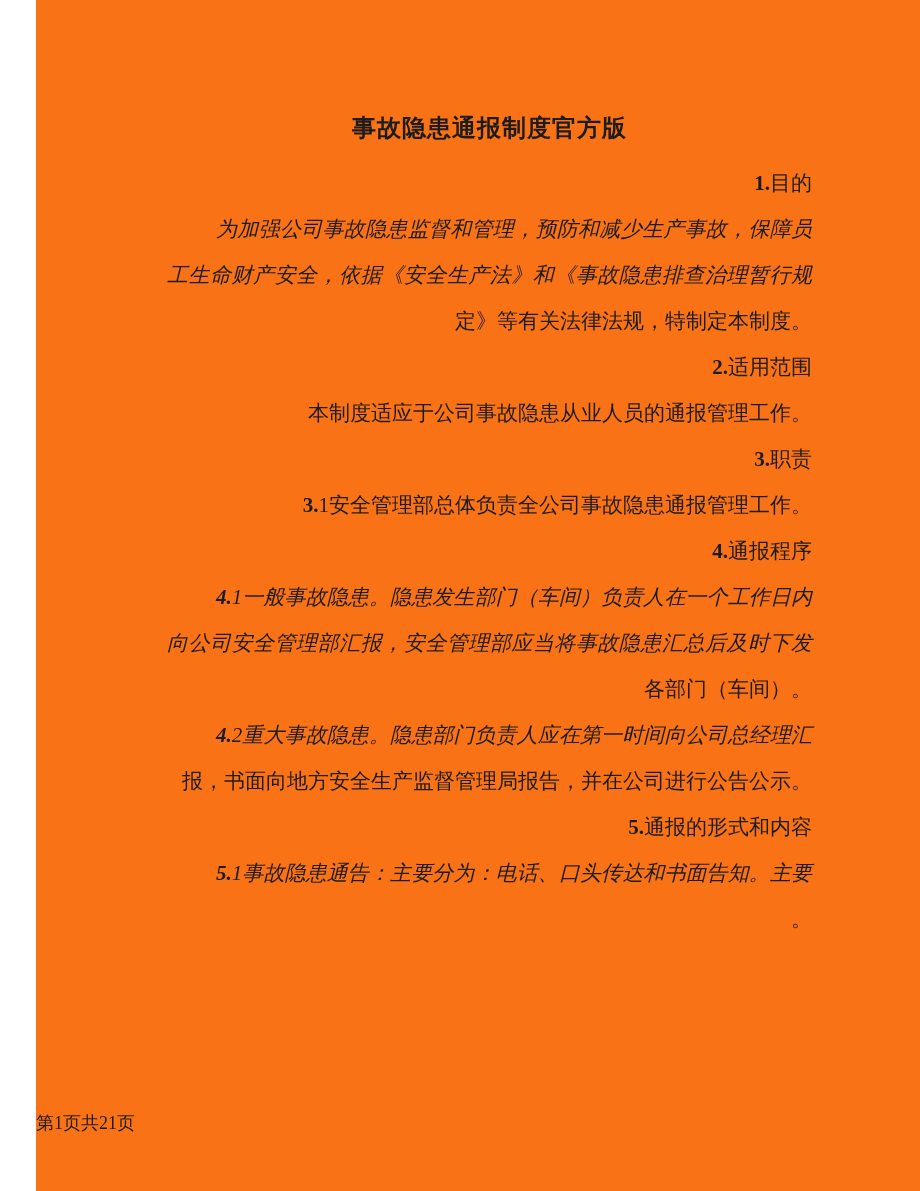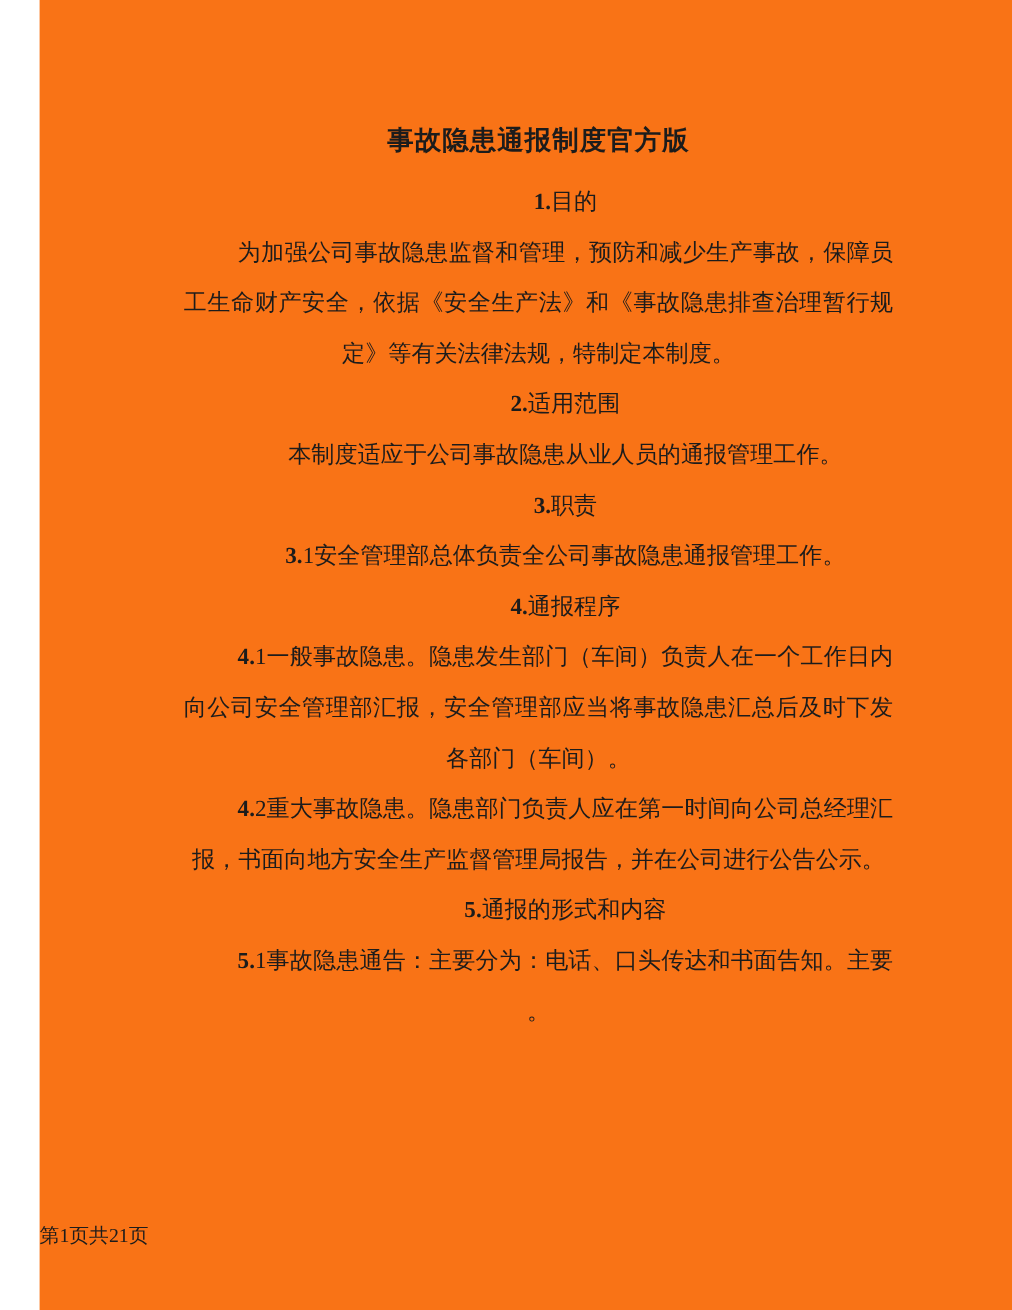"1.目的" .line { text-align: center -> right }
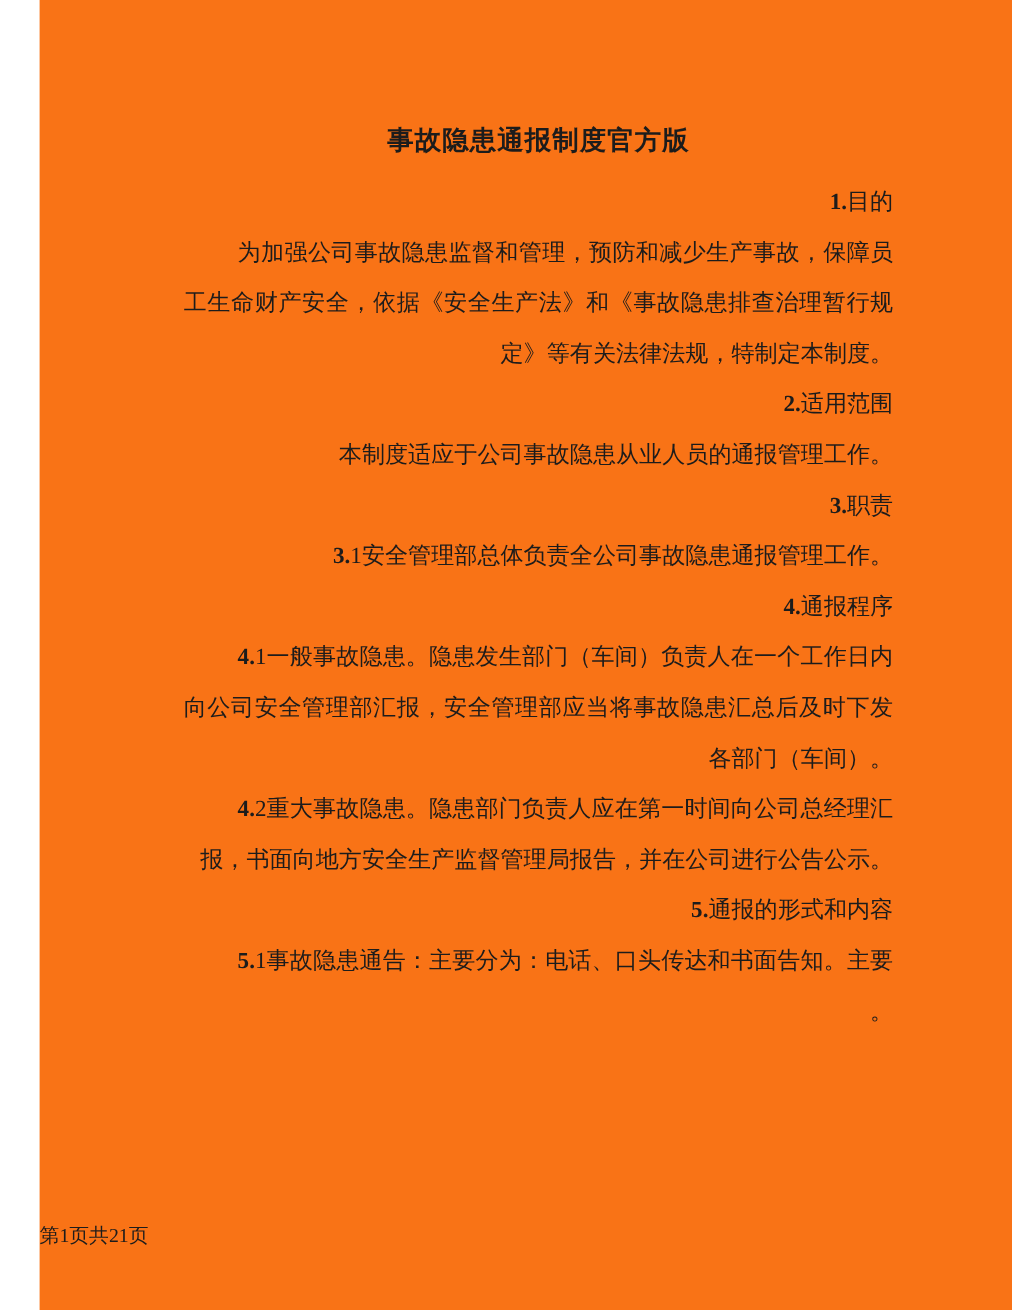"为加强公司事故隐患监督和管理，预防和减少生产事故，保障员" .line.justify { font-style: none -> italic }
